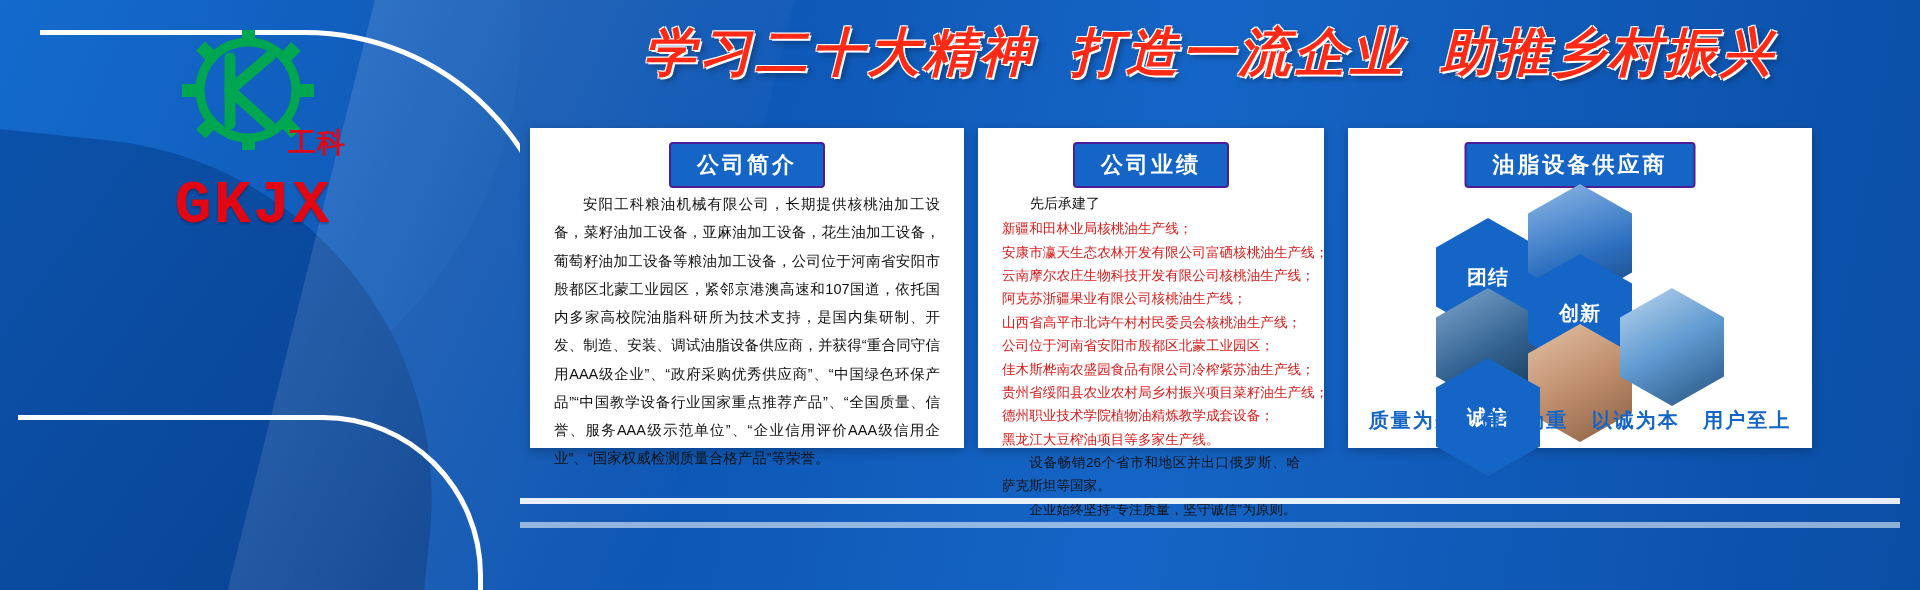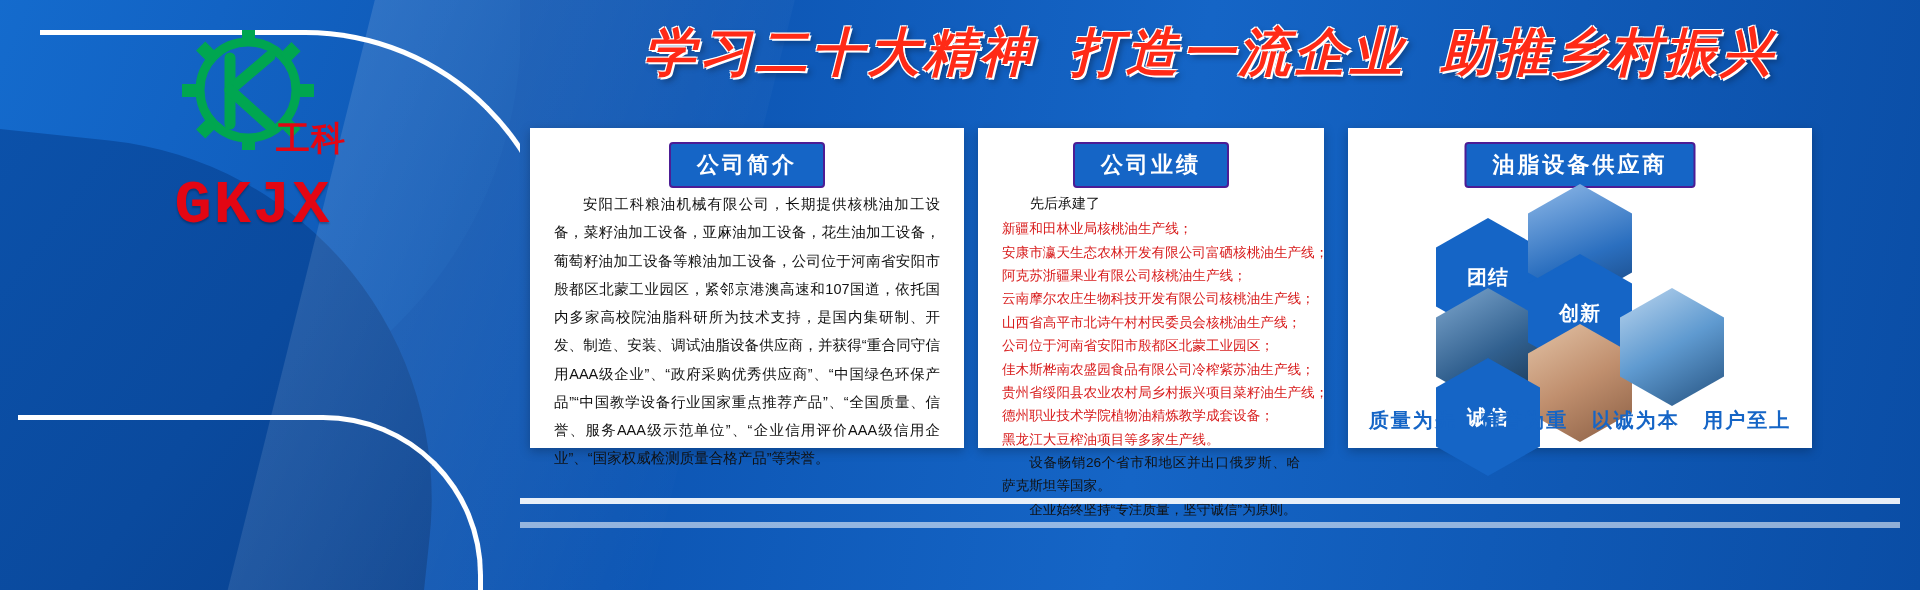"工科" .logo-gk-text { font-size: 34px -> 28px }
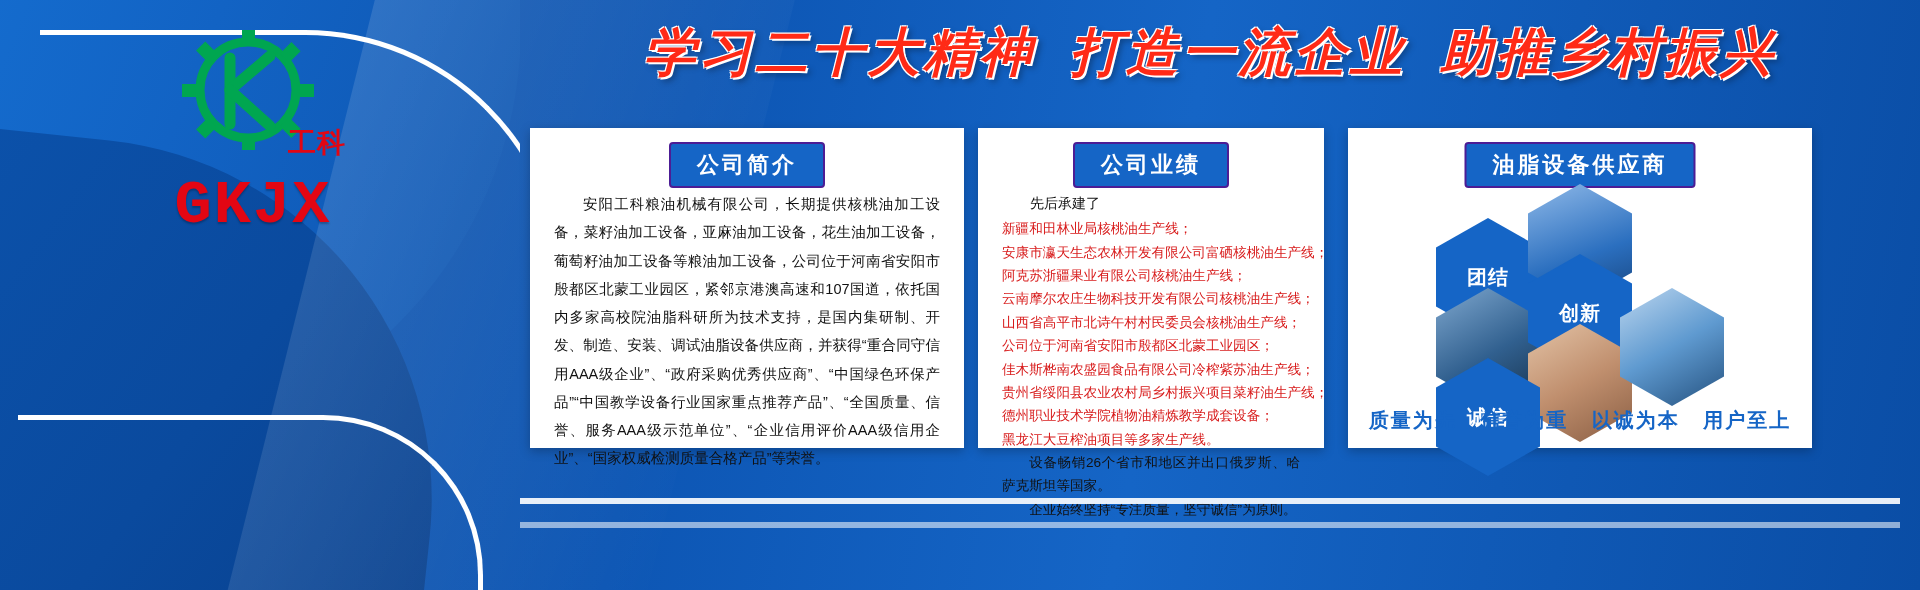"阿克苏浙疆果业有限公司核桃油生产线；" li { order: before "云南摩尔农庄生物科技开发有限公司核桃油生产线；" -> after "云南摩尔农庄生物科技开发有限公司核桃油生产线；" }
